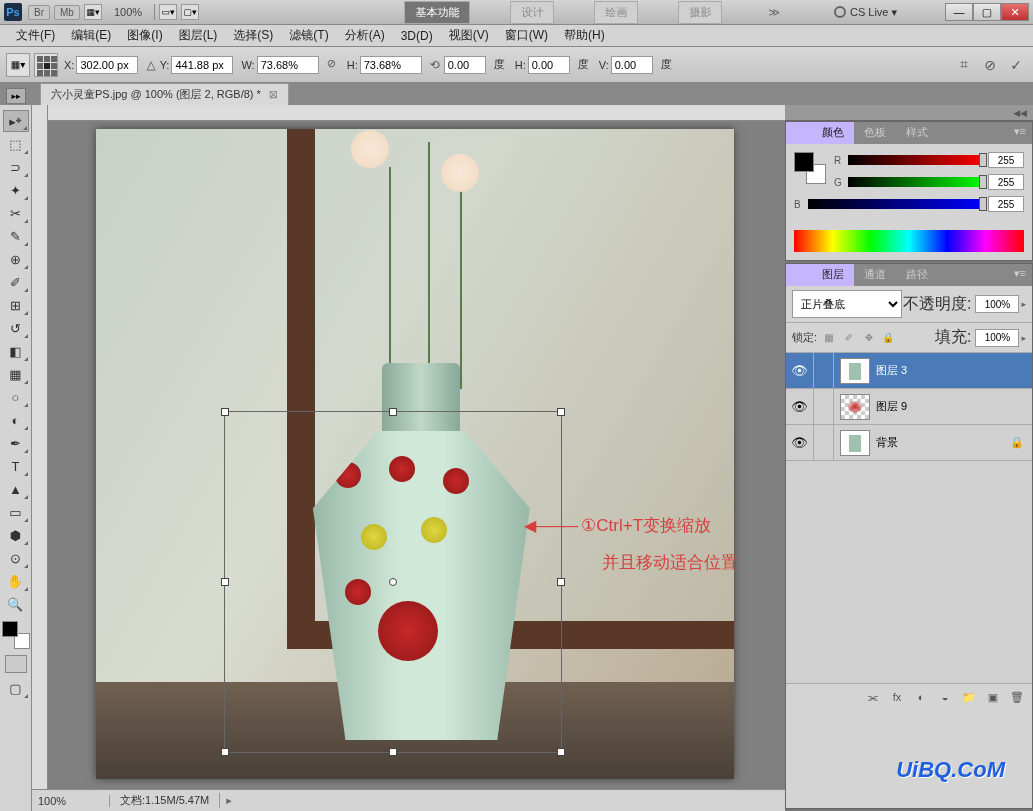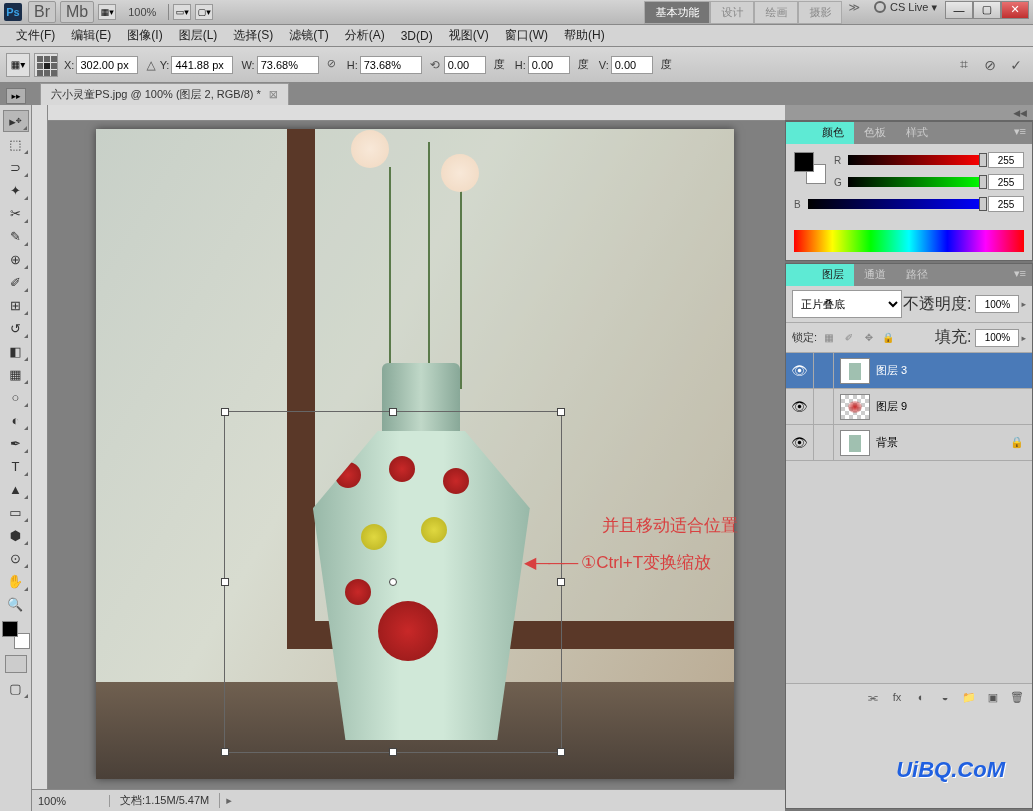"Br" .title-btn { font-size: 16px -> 10px }
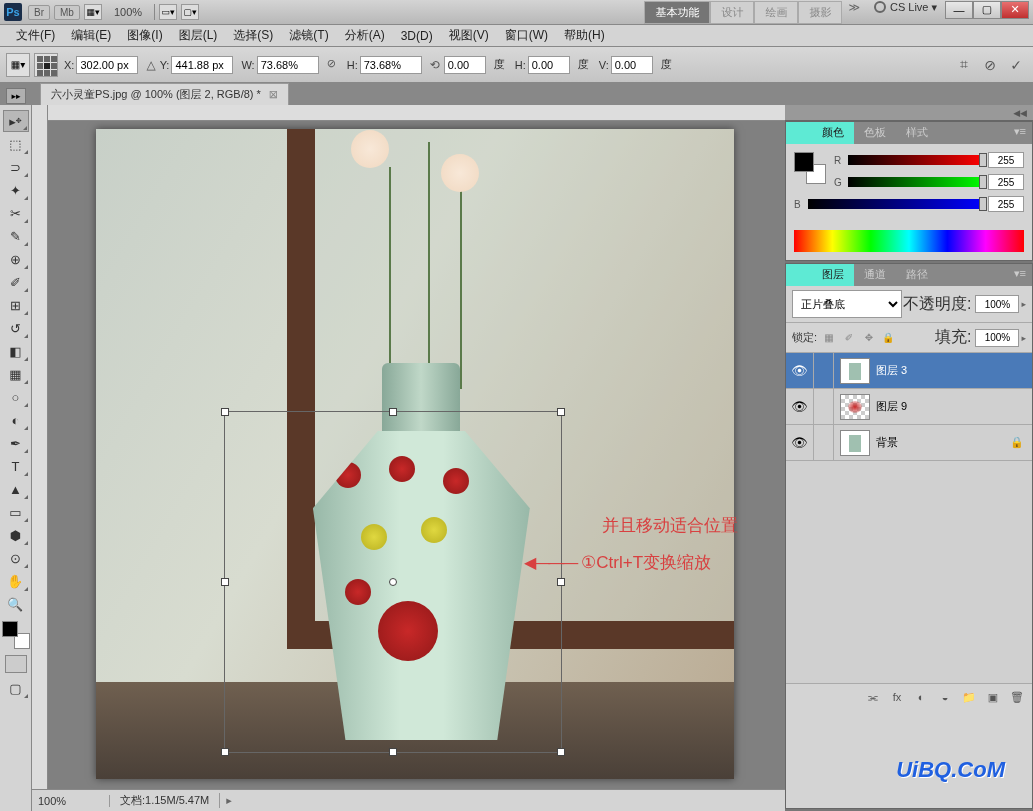"基本功能" .workspace-tabs { align-items: flex-start -> center; gap: none -> 40px }
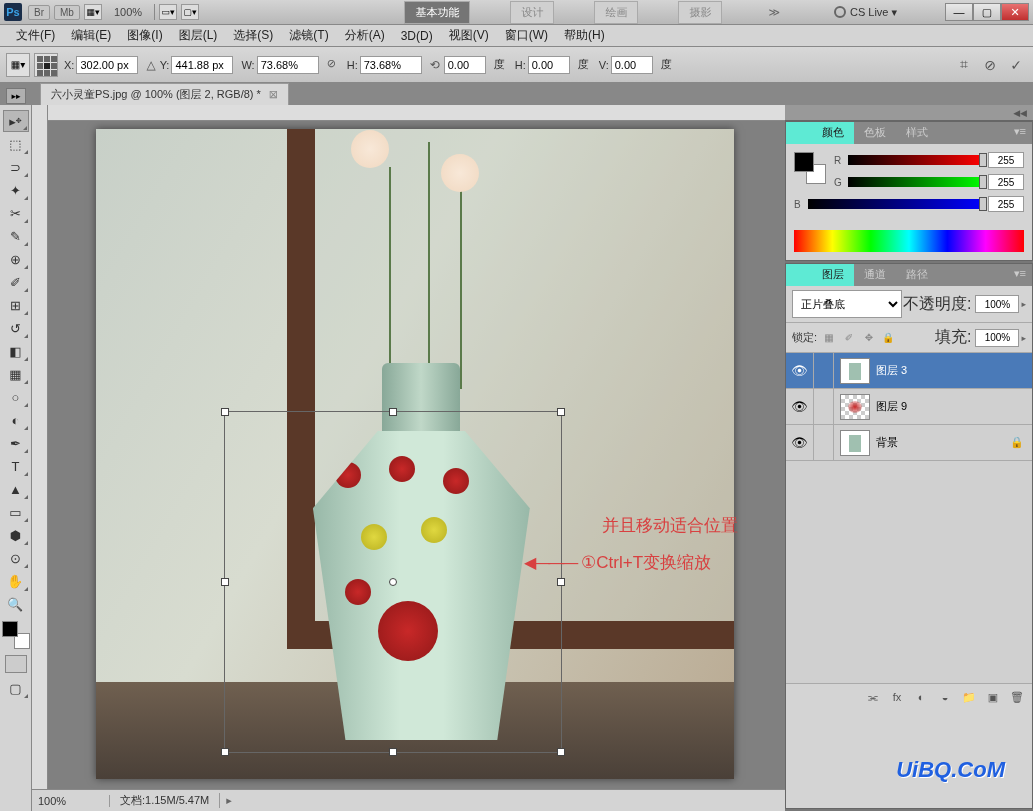"颜色" .ptab.active { background: #5eead4 -> #c4b5fd }
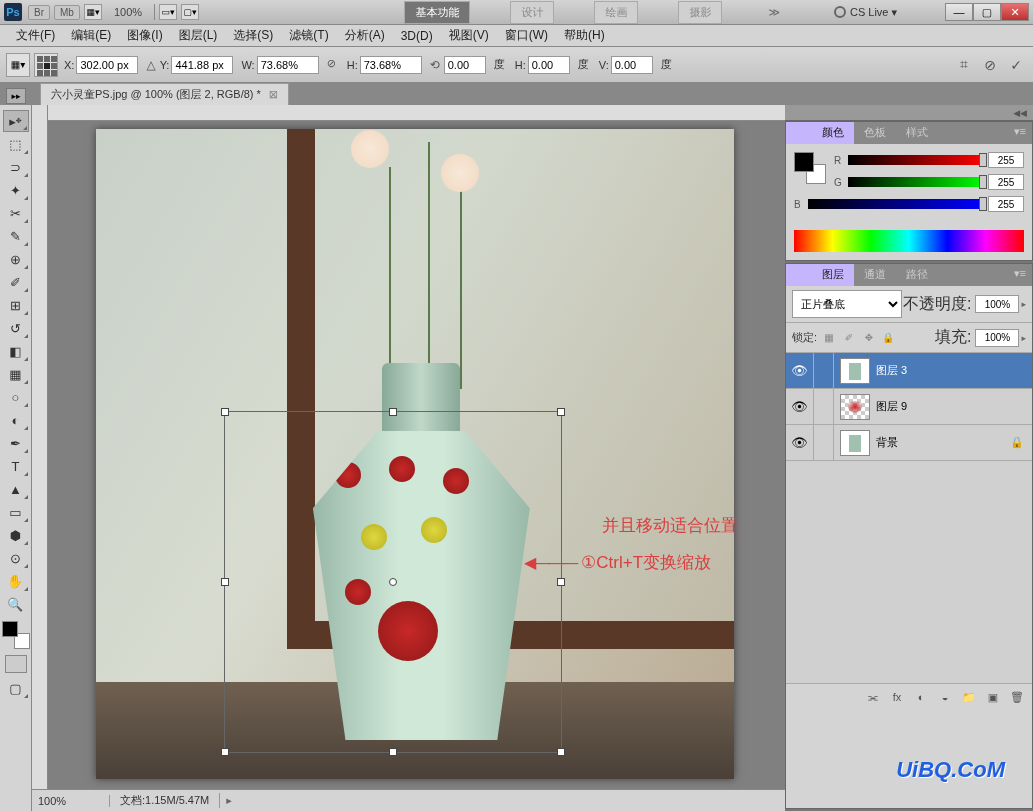"并且移动适合位置" div { order: before "◀——— ①Ctrl+T变换缩放" -> after "◀——— ①Ctrl+T变换缩放" }
